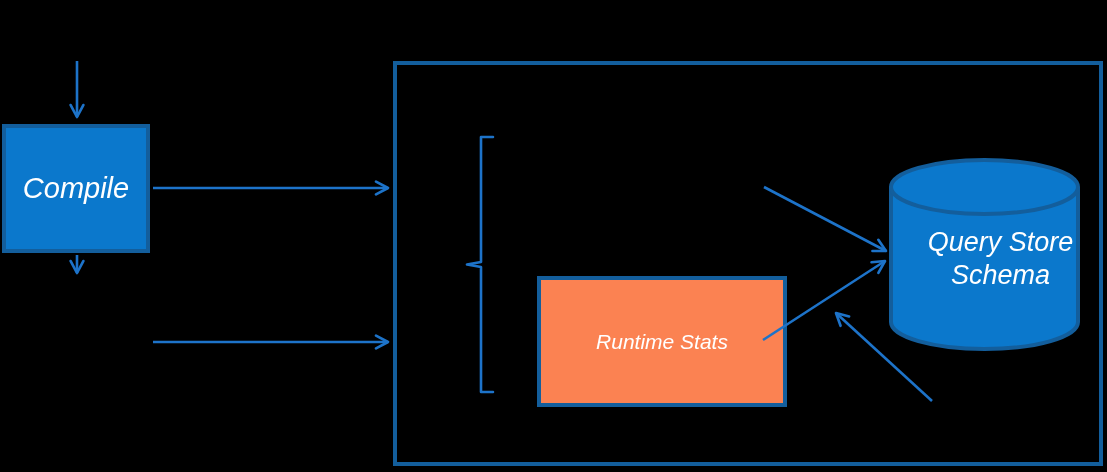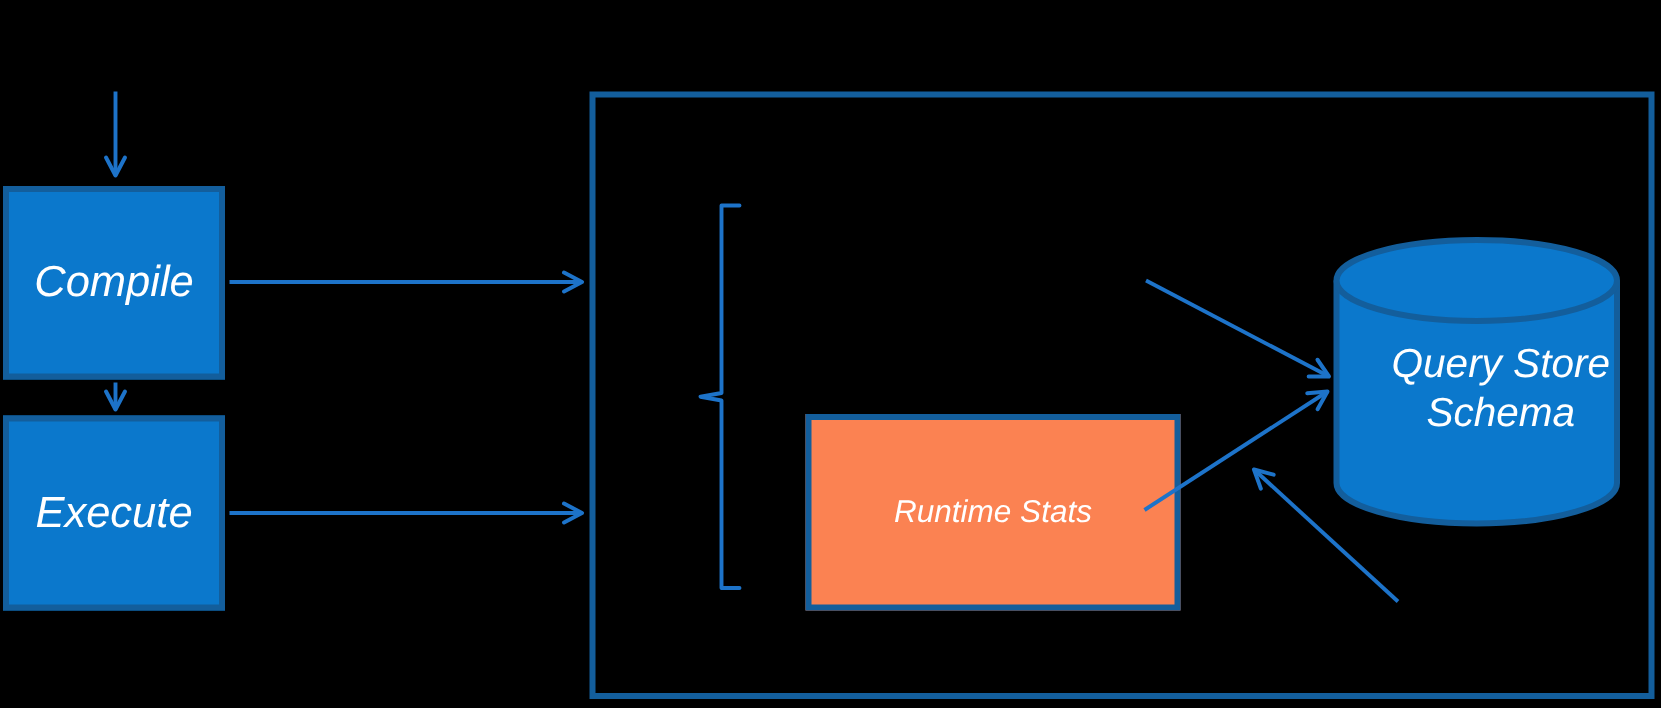"Execute" div.node { html: <div> <span>Execute</span> </div> -> none }
